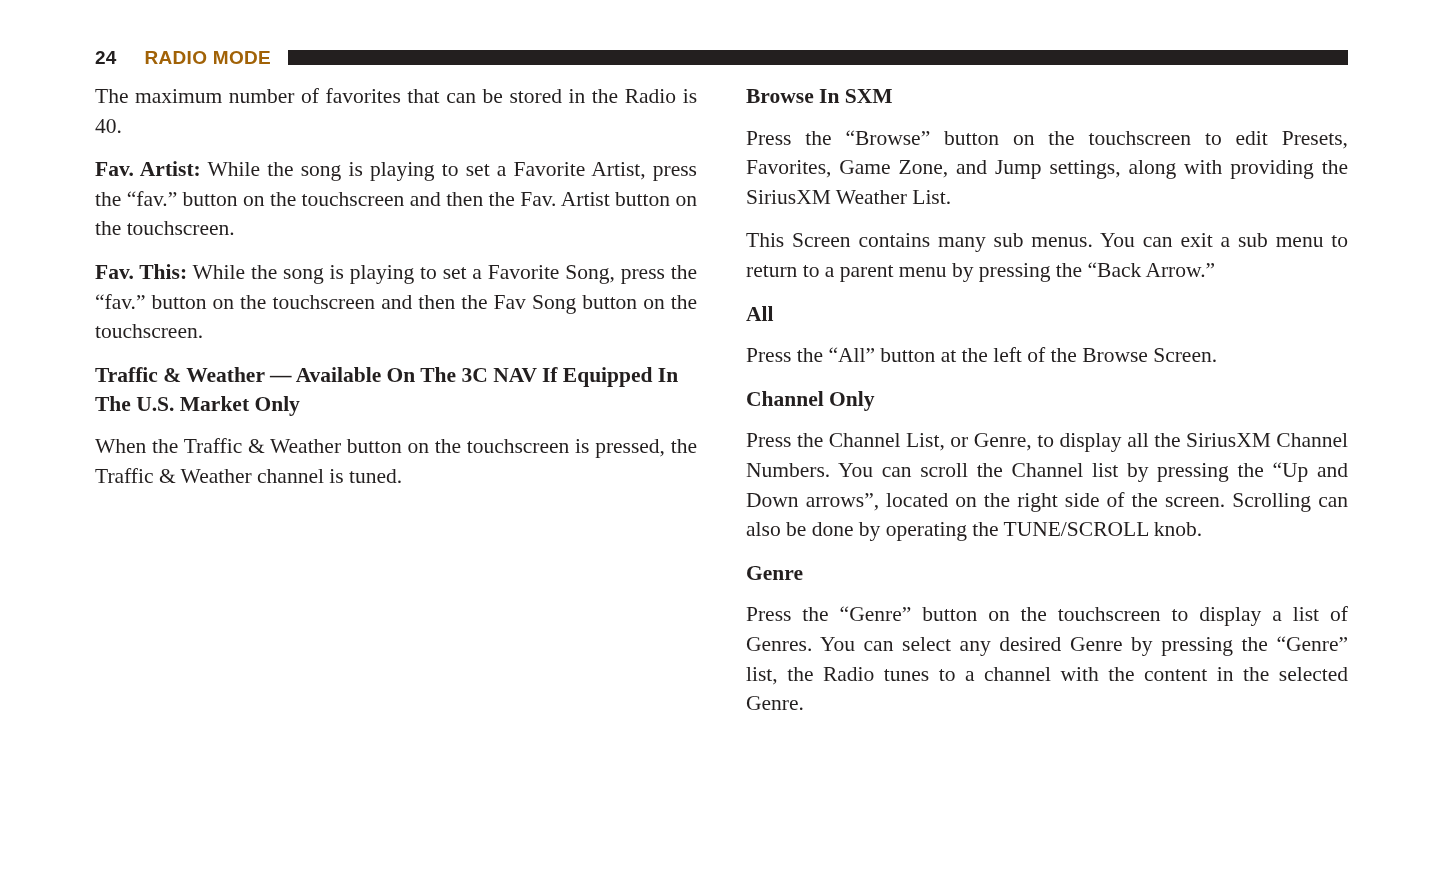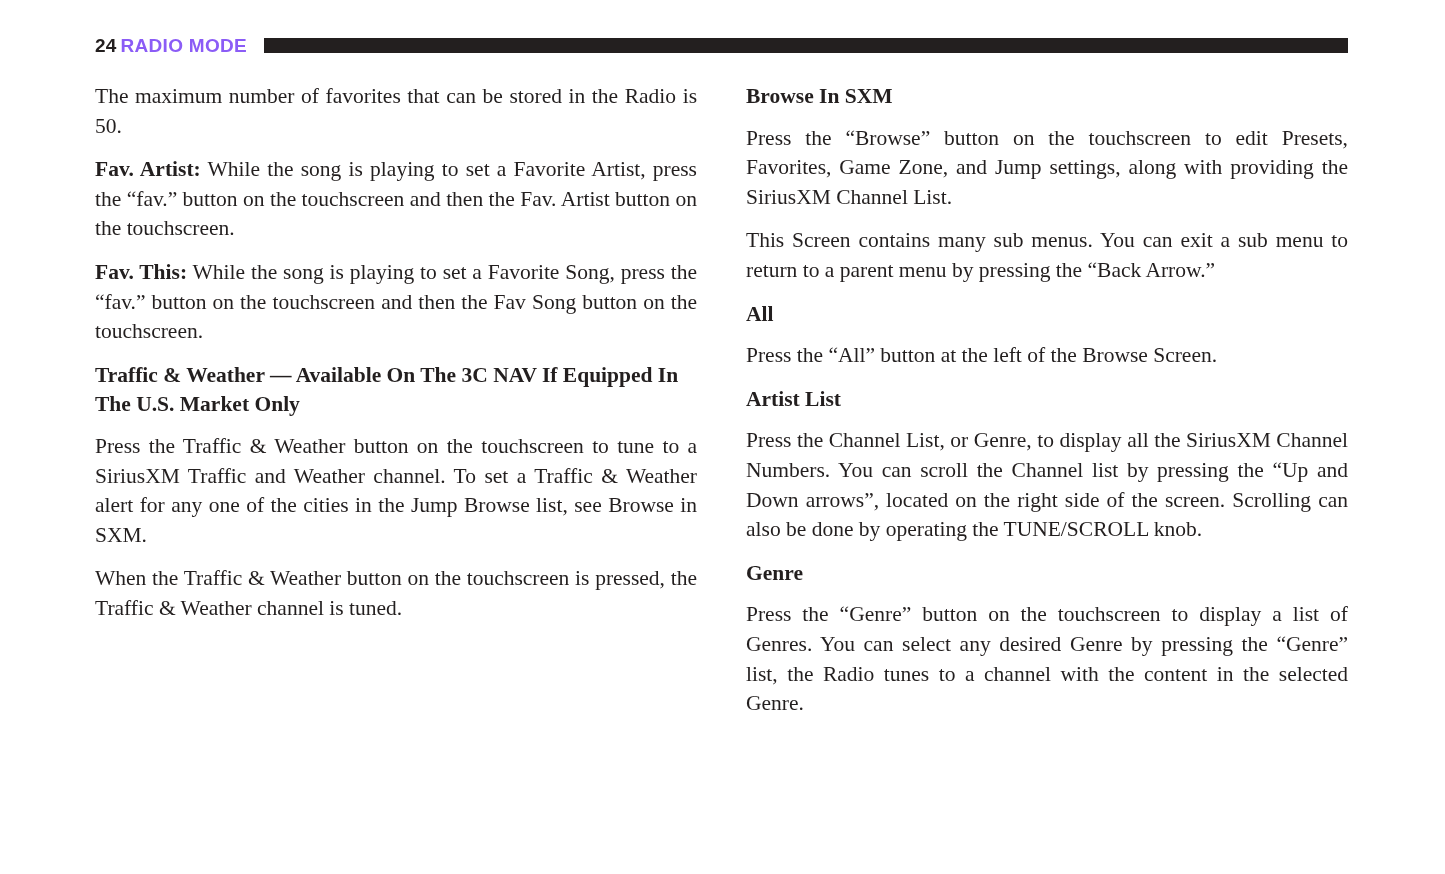"24" .page-header { top: 32px -> 44px }
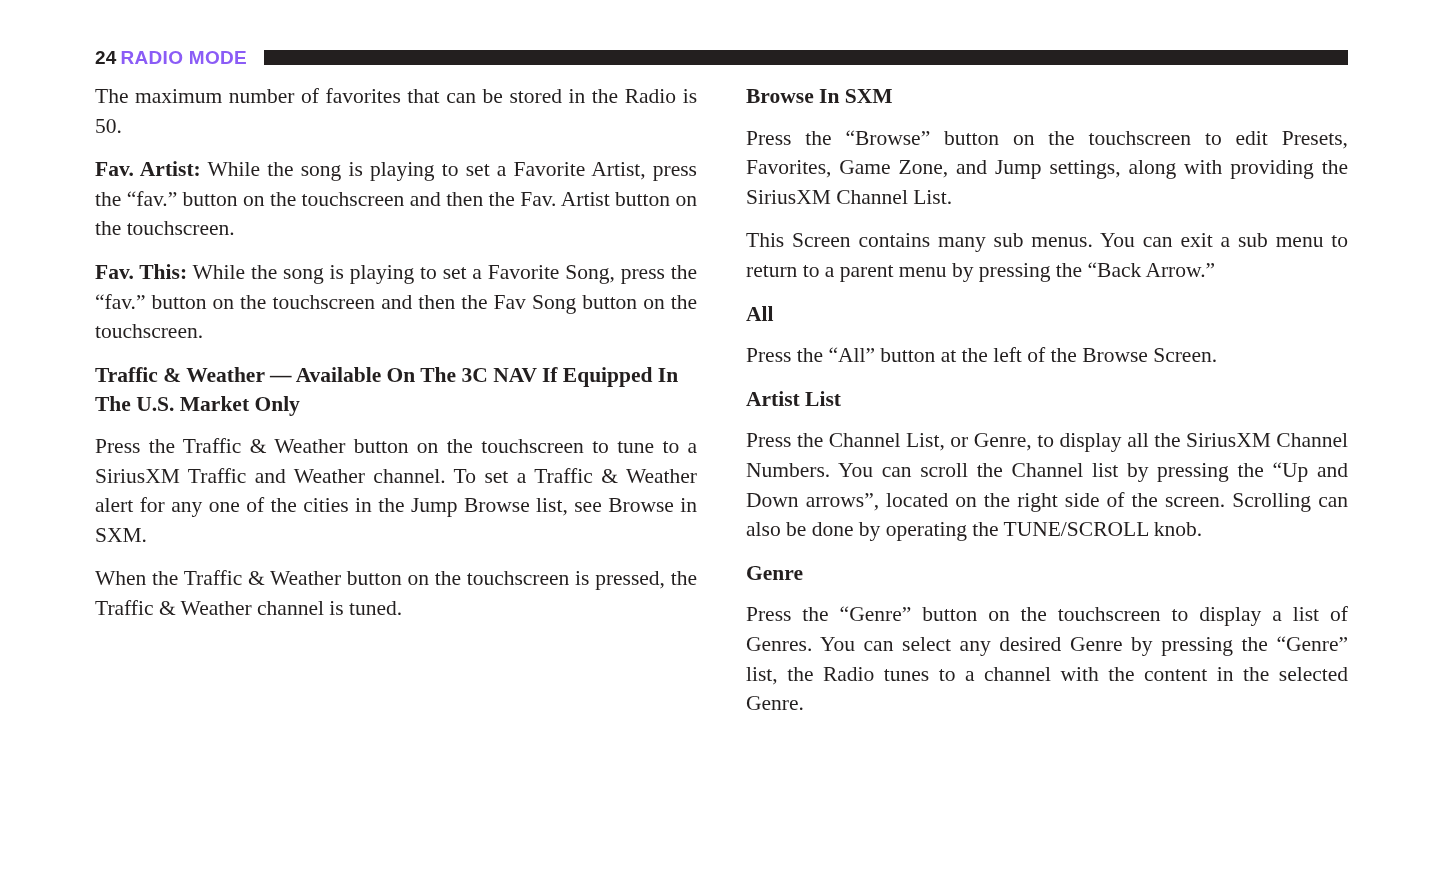"RADIO MODE" .header-title { color: #8b5cf6 -> #a16207; margin-left: 4px -> 28px }
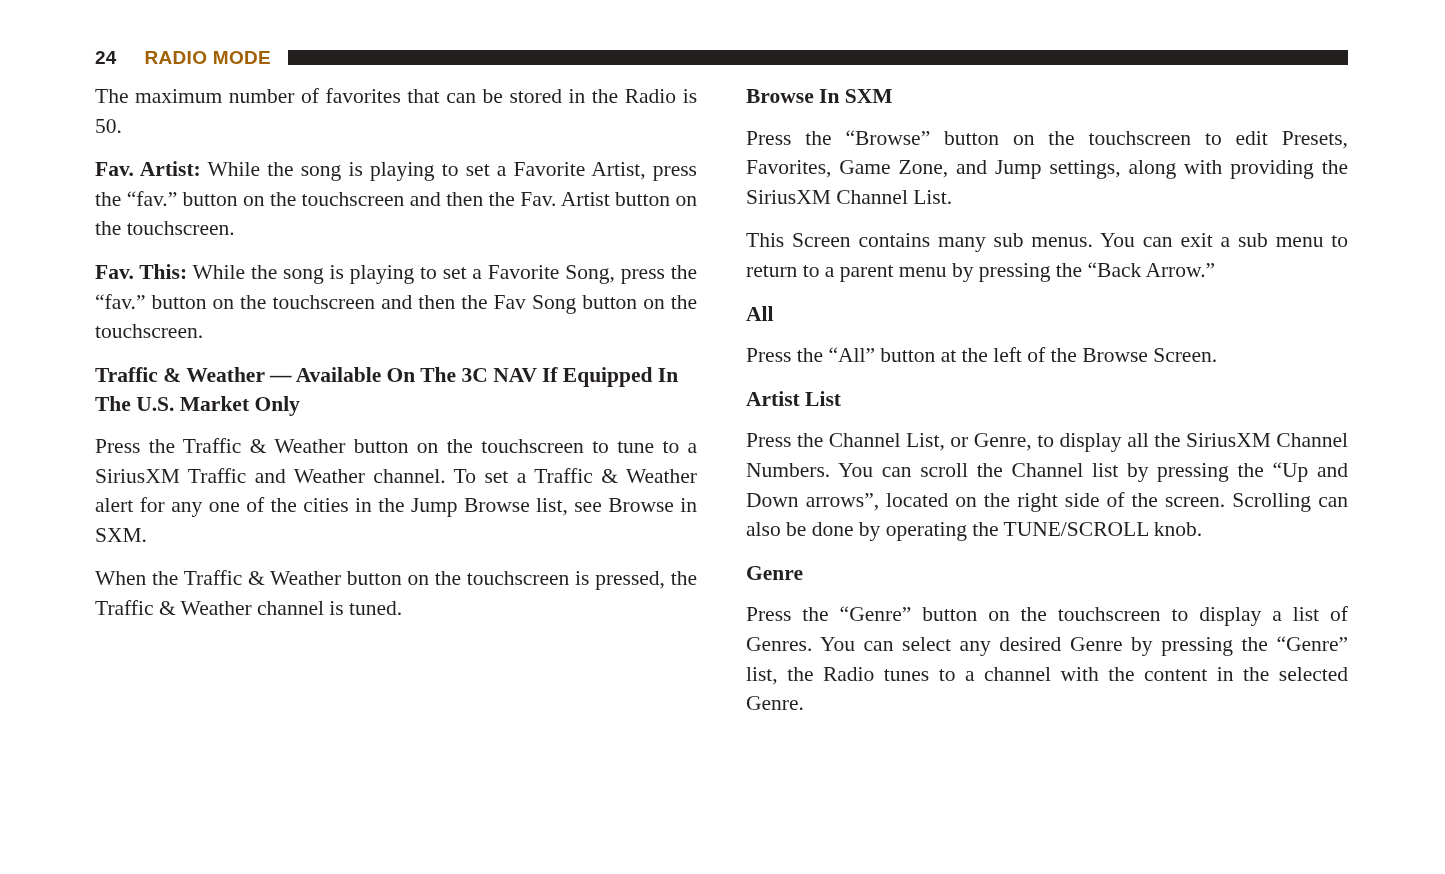"The maximum number of favorites" p.body { text: 50 -> 40 }
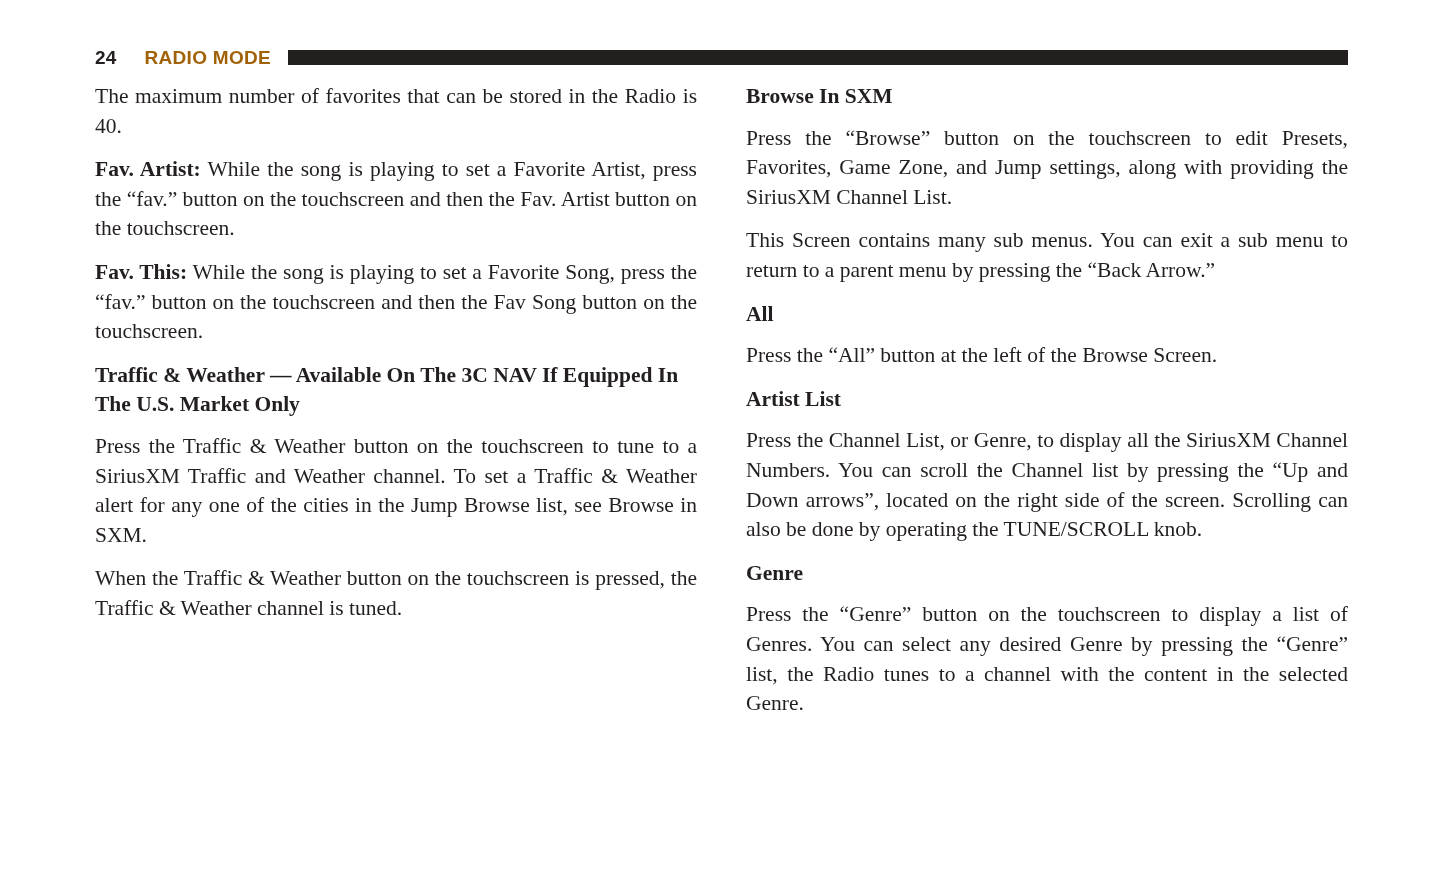"Press the “Browse” button on" p.body { text: Channel -> Weather }
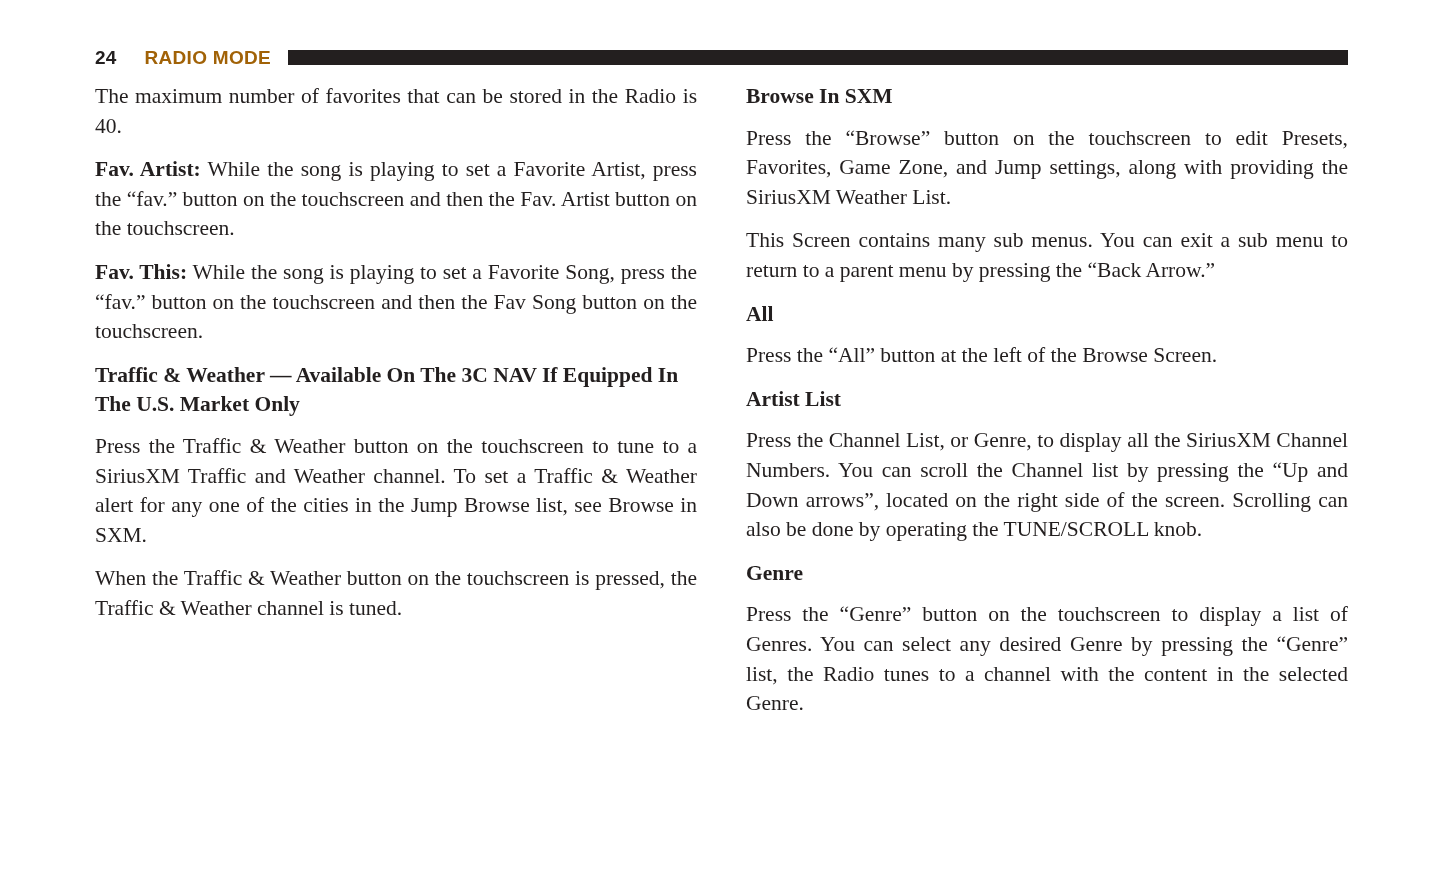"Artist List" h2.heading { text: Artist List -> Channel Only }
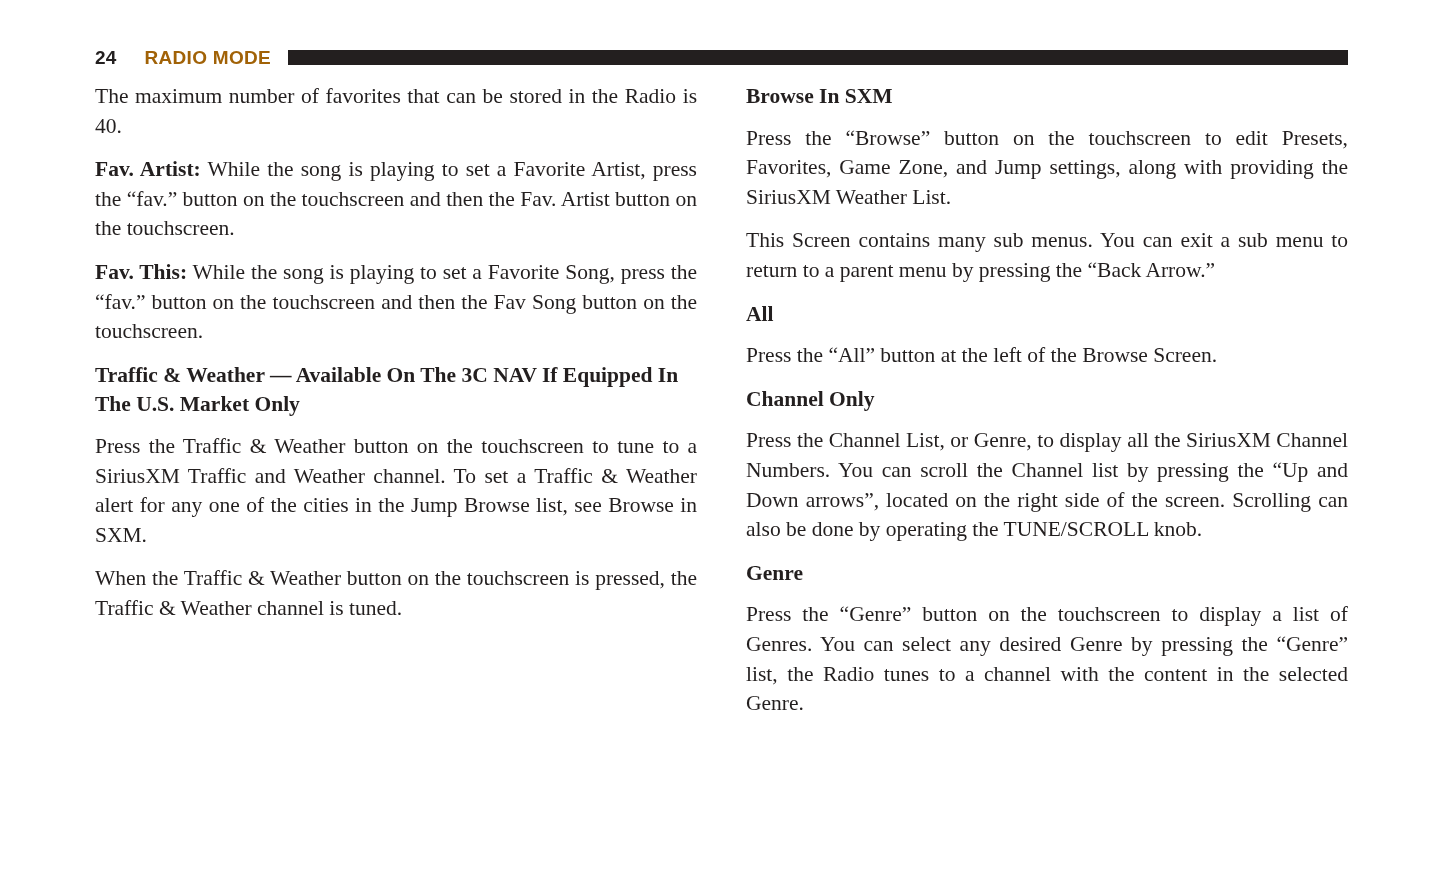"Press the Traffic & Weather" p.body { html: <p>Press the Traffic &amp; Weather button on the touchscreen to tune to a SiriusXM Traffic and Weather channel. To set a Traffic &amp; Weather alert for any one of the cities in the Jump Browse list, see Browse in SXM.</p> -> none }
